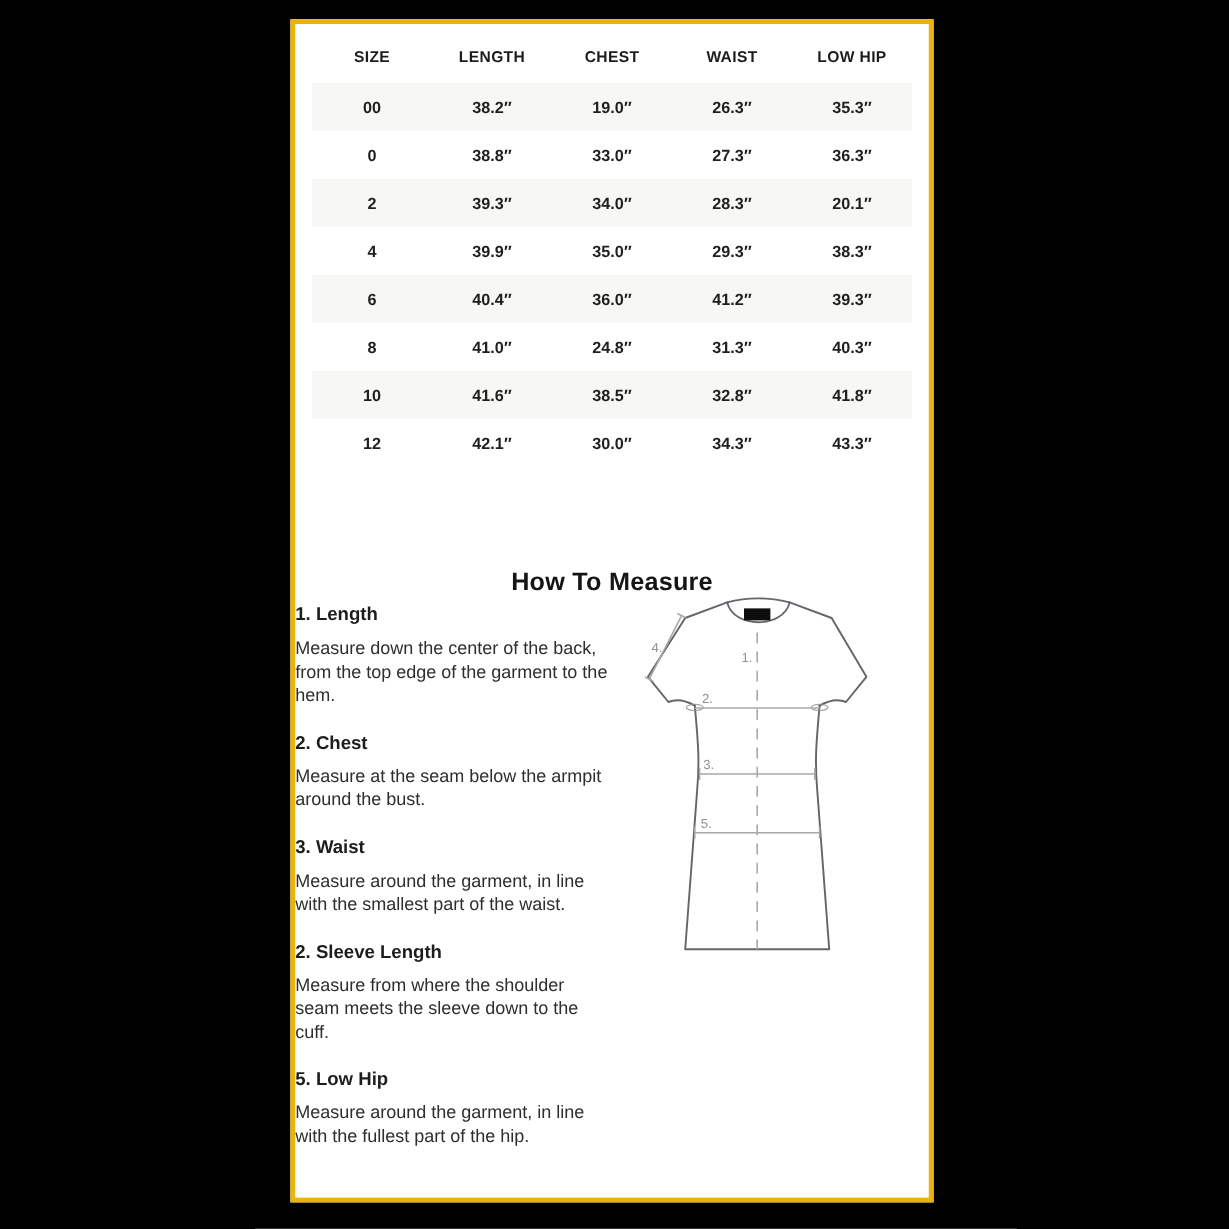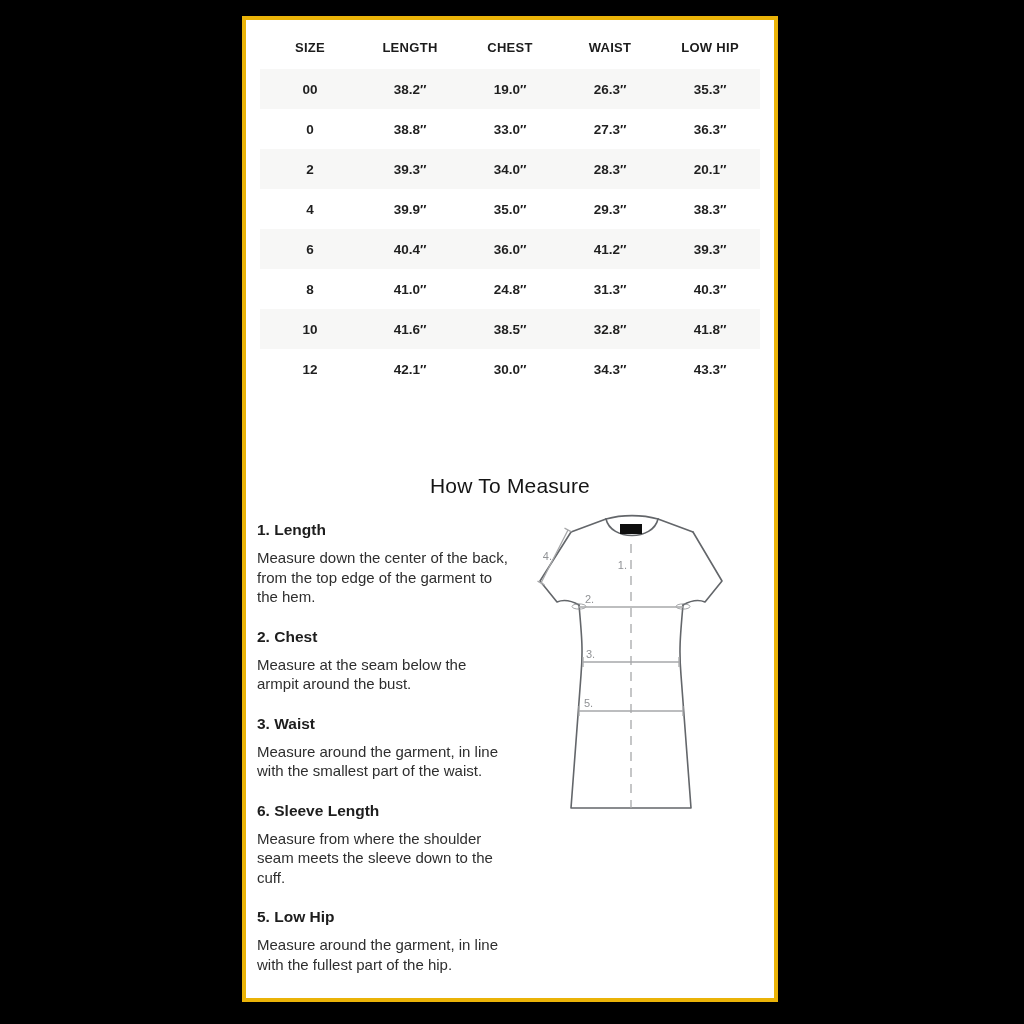"How To Measure" .htm-title { font-weight: 400 -> 700; margin: 84px 0 22px 0 -> 84px 0 5px 0 }
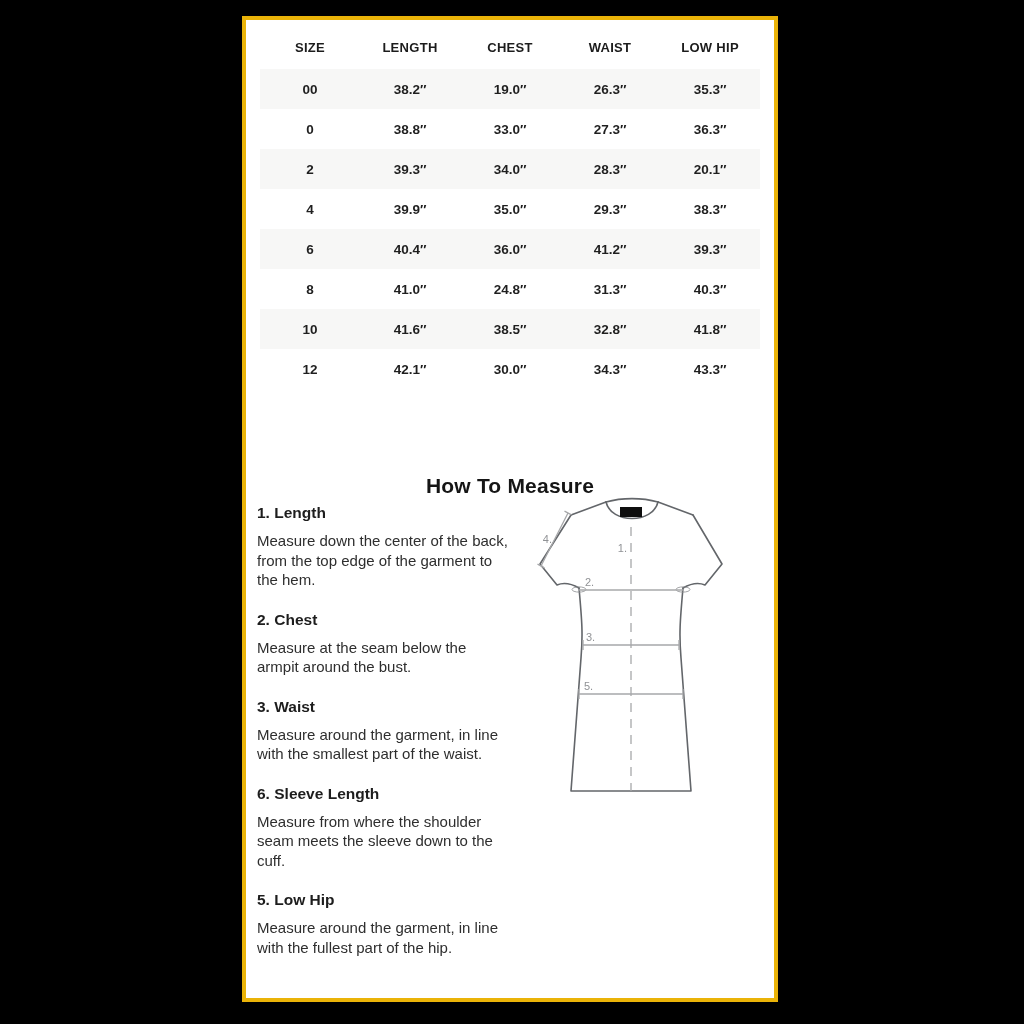"1. Length" .sections { padding-left: 11px -> none }
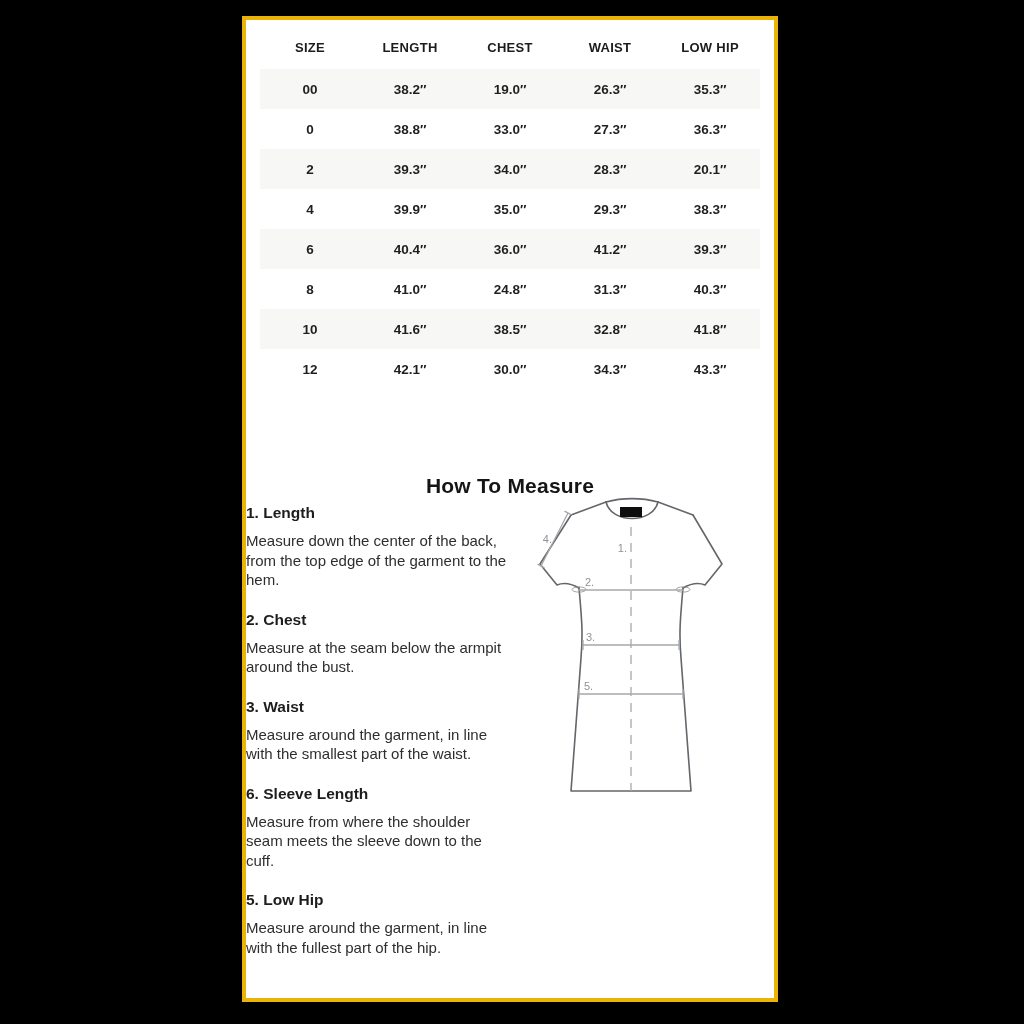"6. Sleeve Length" h3 { text: 6 -> 2 }
